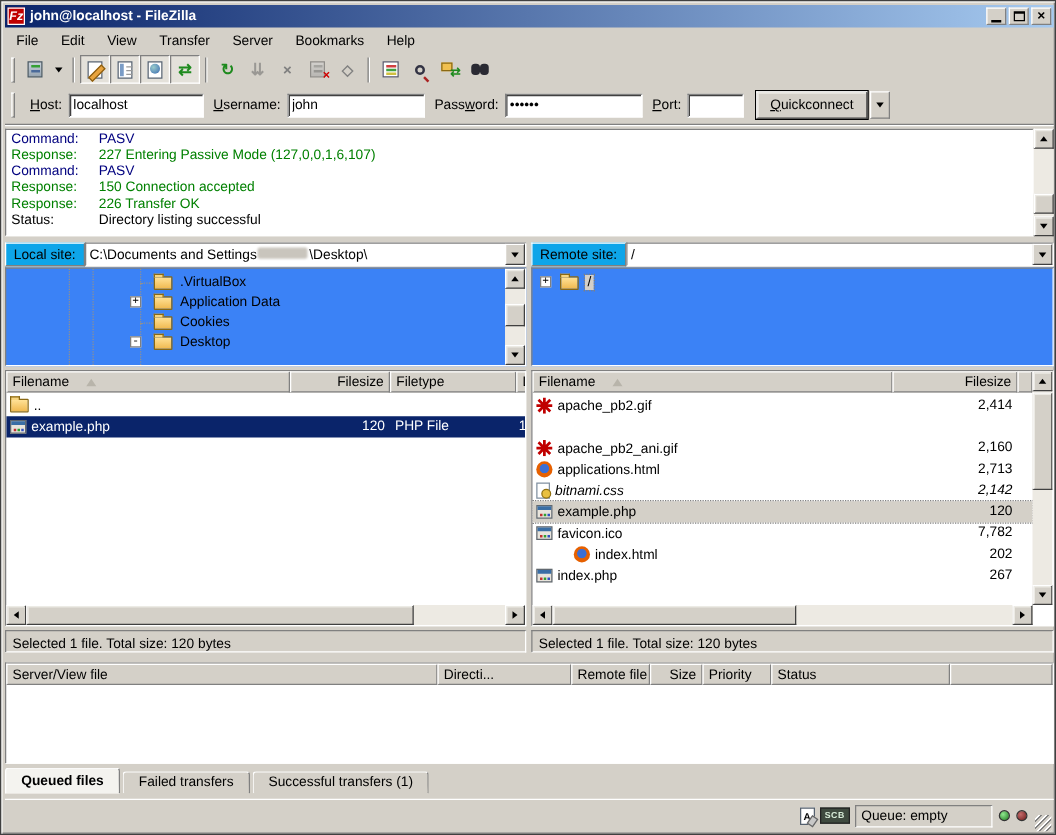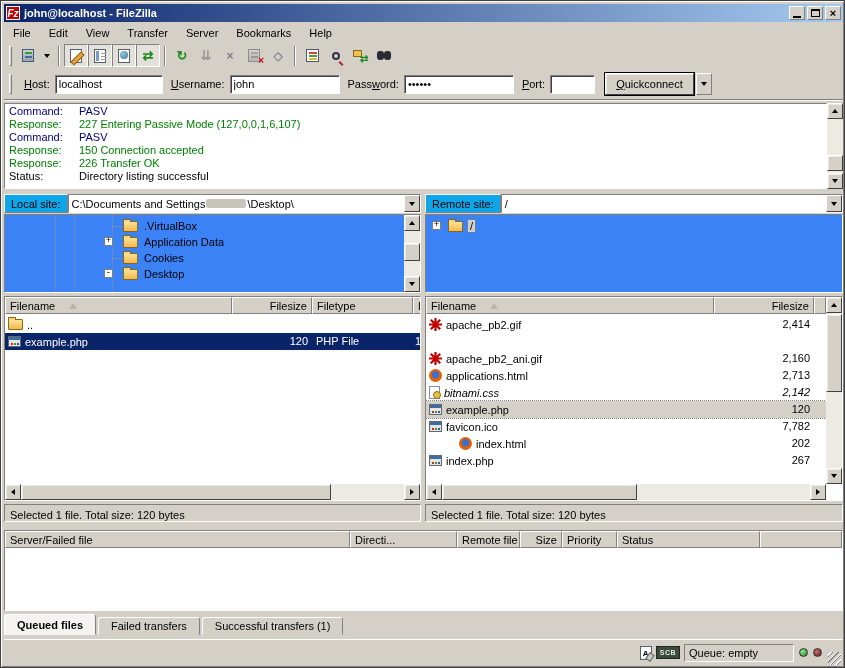"Server/Failed file" span { text: Server/Failed -> Server/View }
